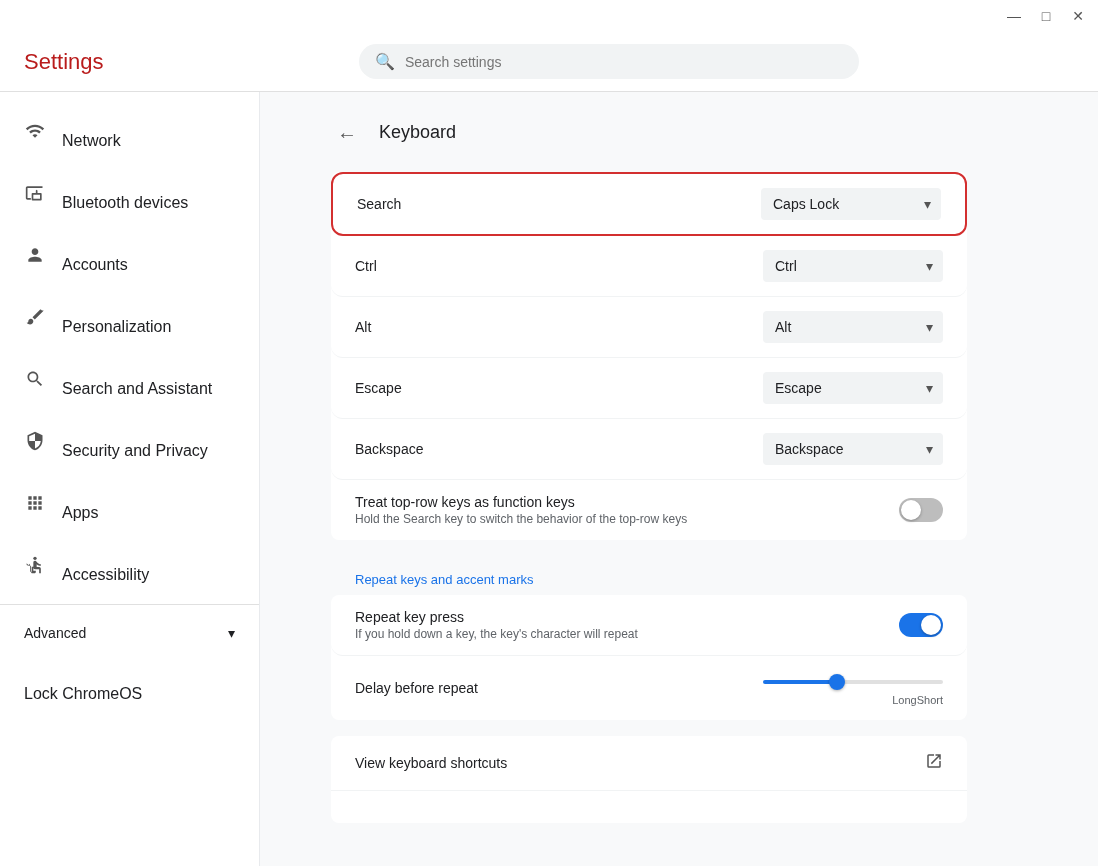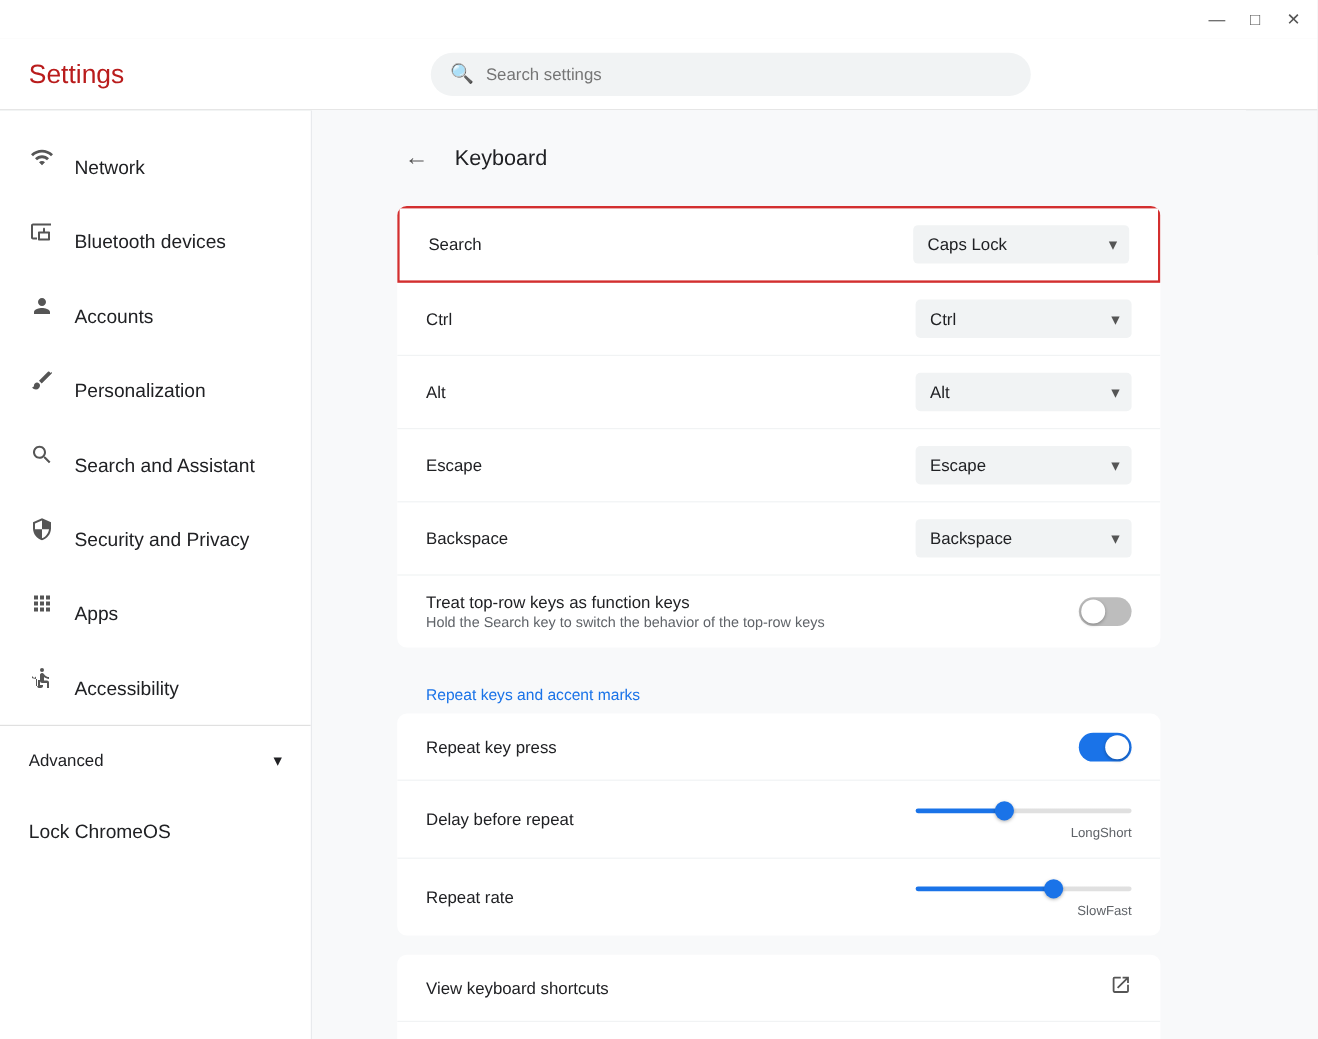"Search" .settings-row { border-radius: none -> 12px }
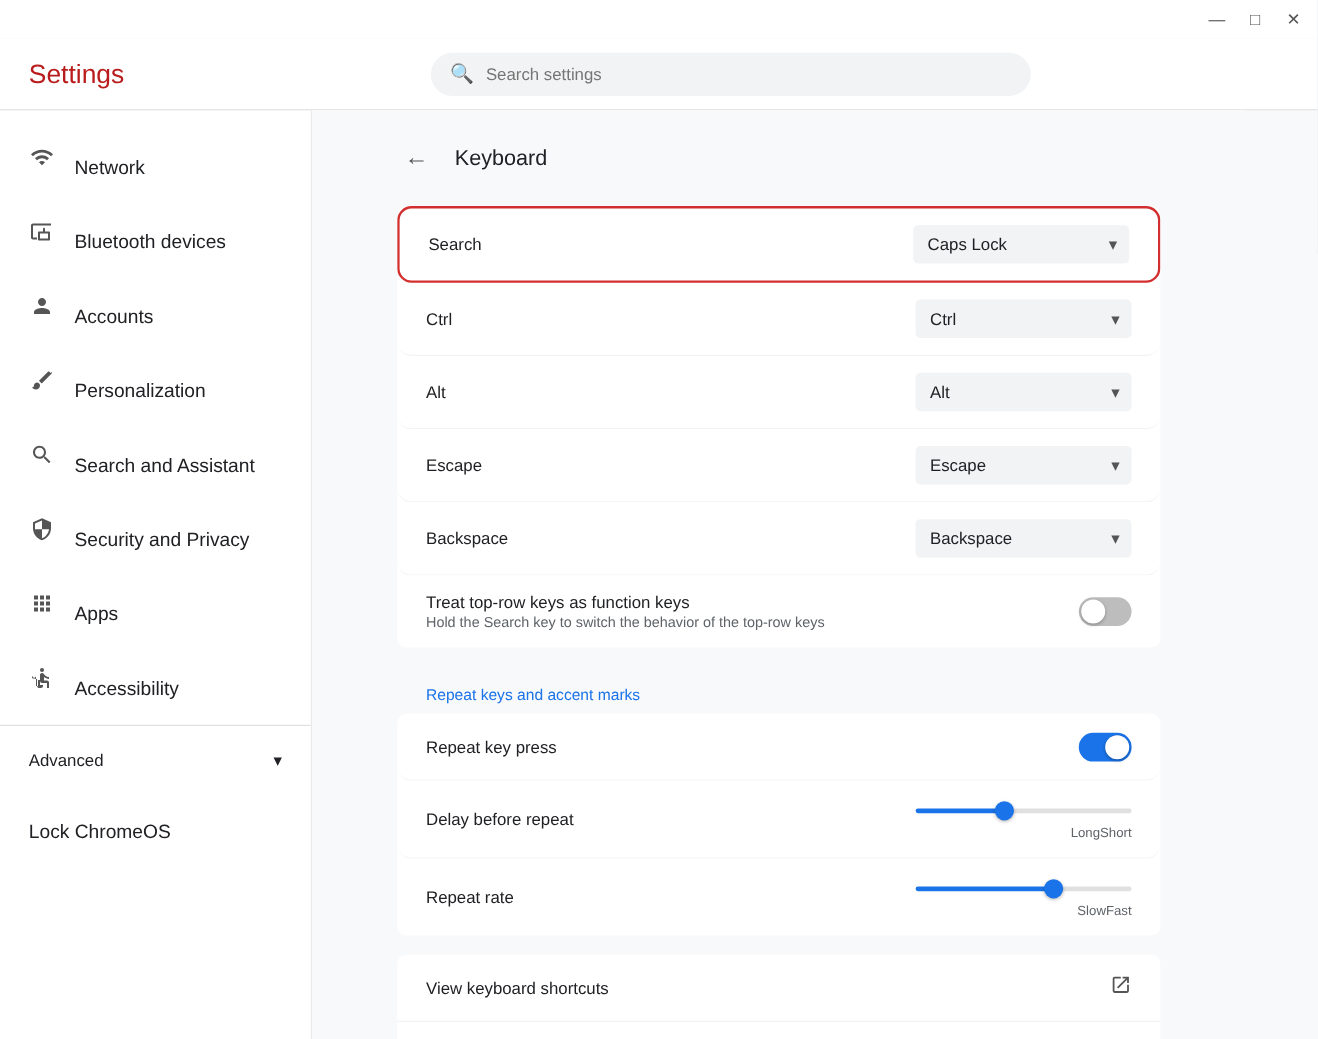"If you hold down a" div.row-desc { html: none -> <div>If you hold down a key, the key's character will repeat</div> }
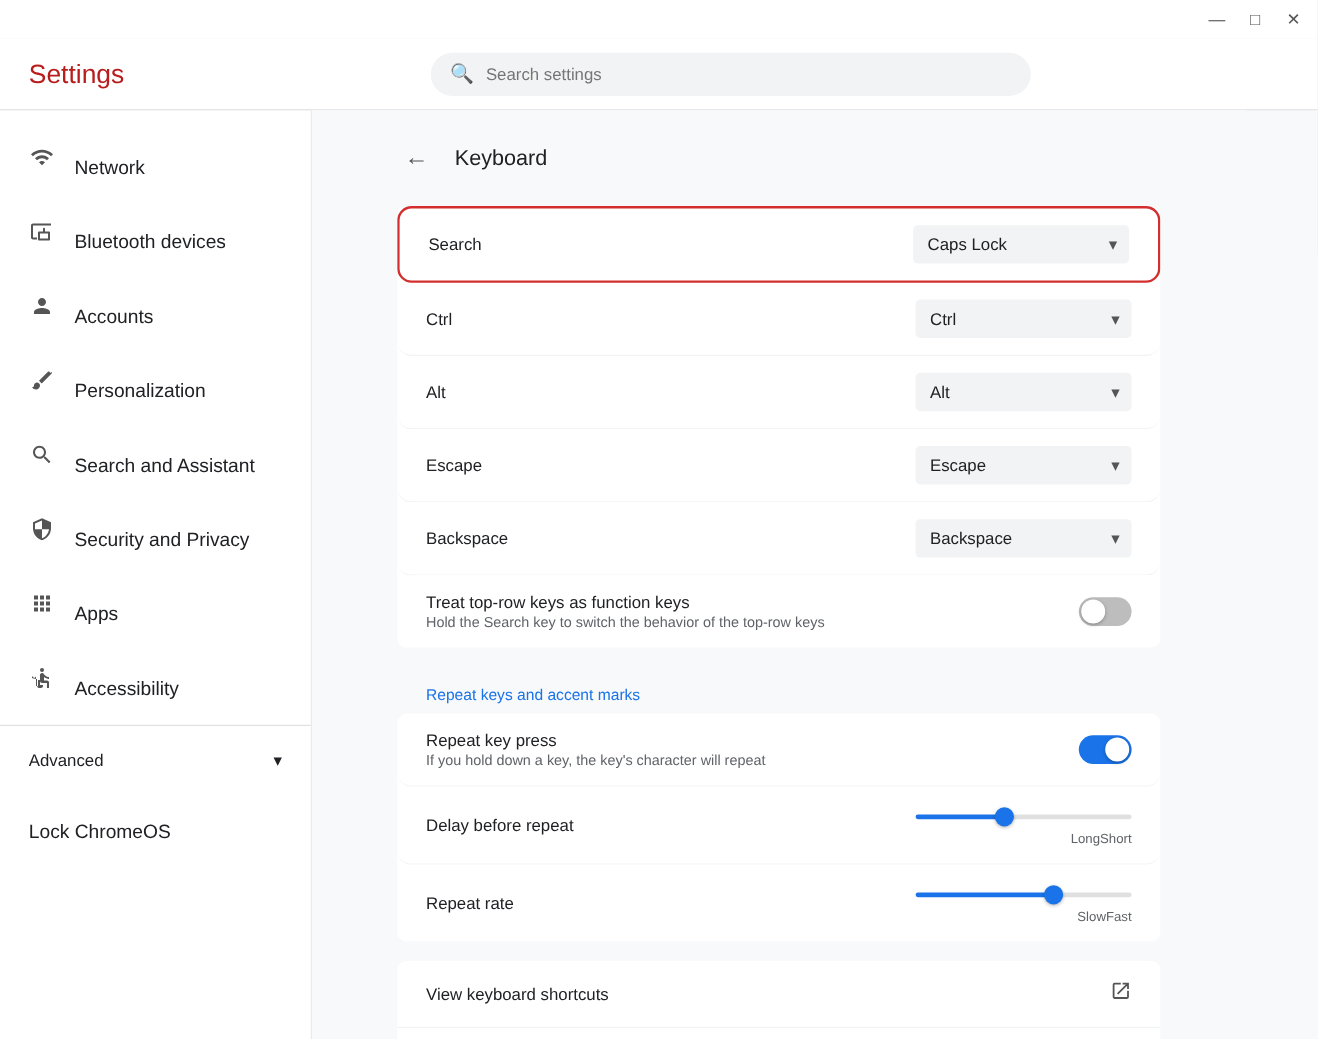"Repeat rate" div.settings-row { html: <div> <span>Repeat rate</span> <div> <div> <input> </div> <div> <span>Slow</span> <span>Fast</span> </div> </div> </div> -> none }
